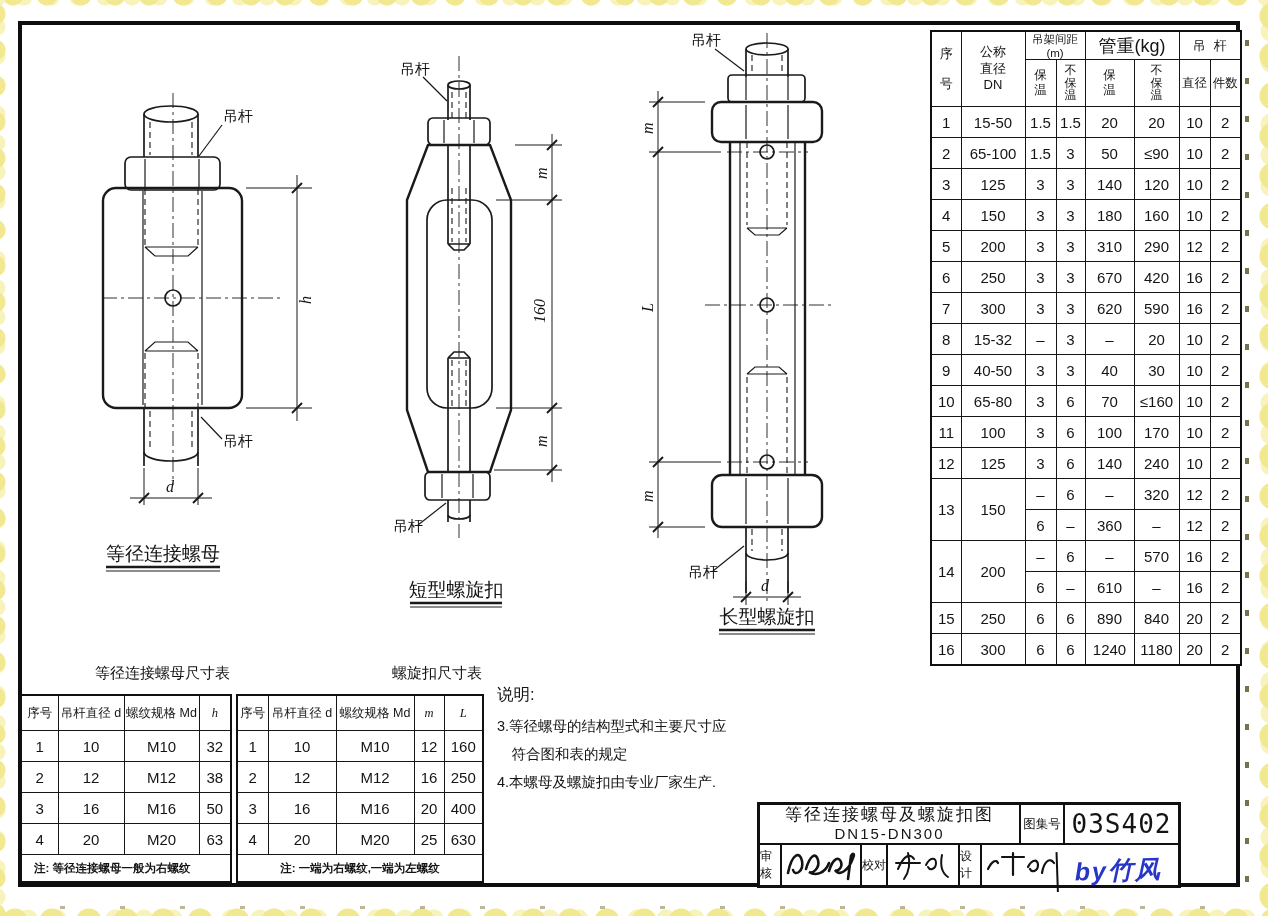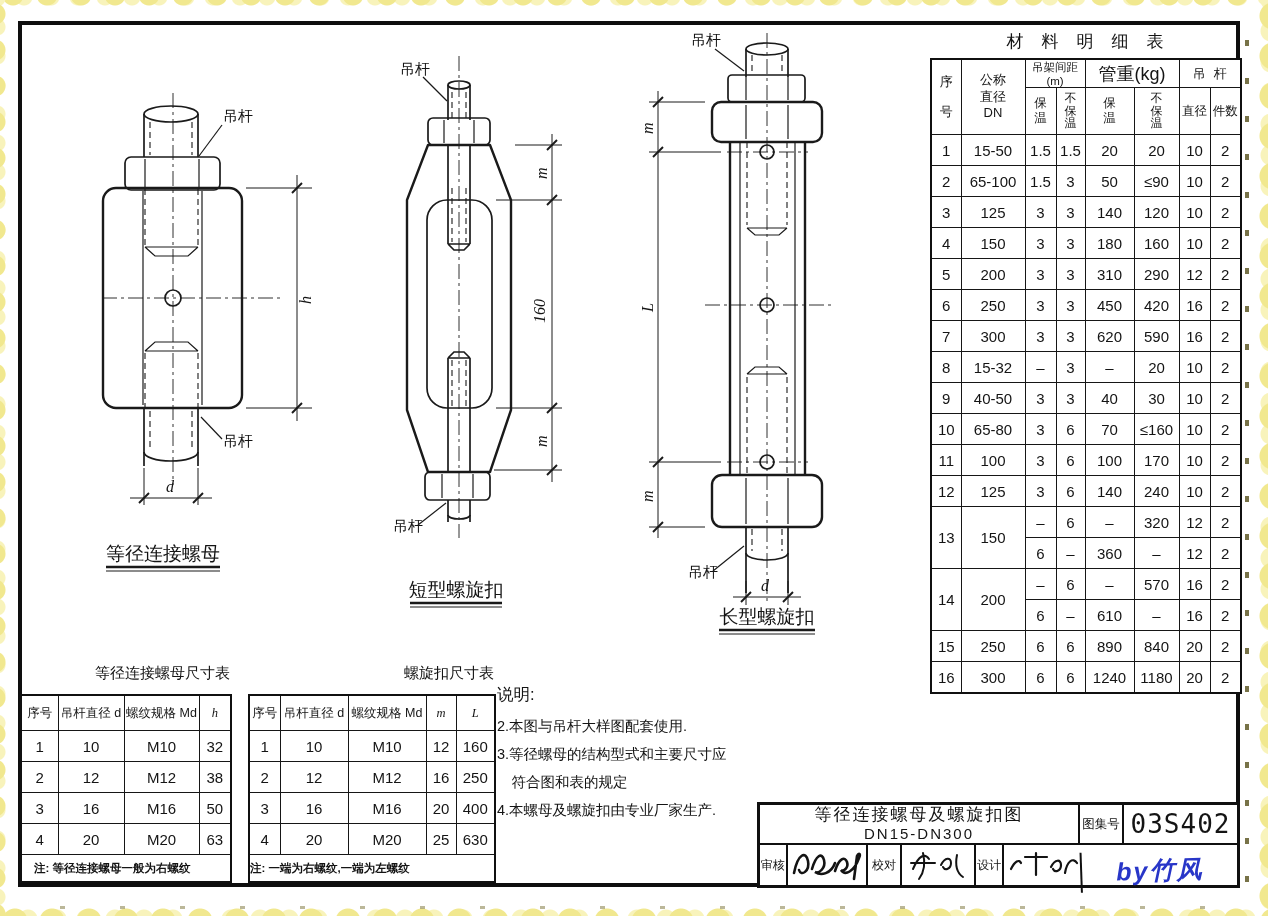"材料明细表" div.mat-title { html: <div>材料明细表</div> -> none }
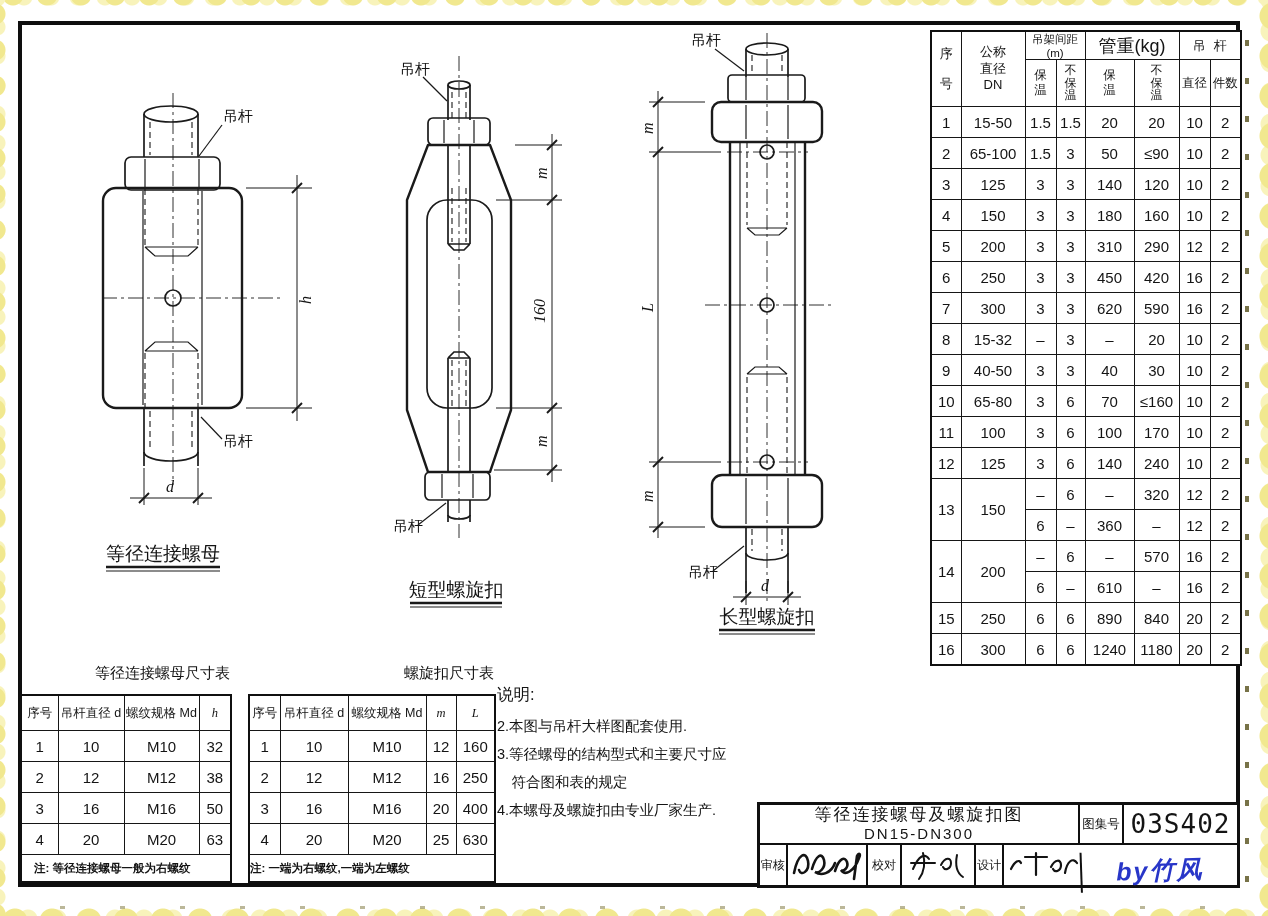"450" td { text: 450 -> 670 }
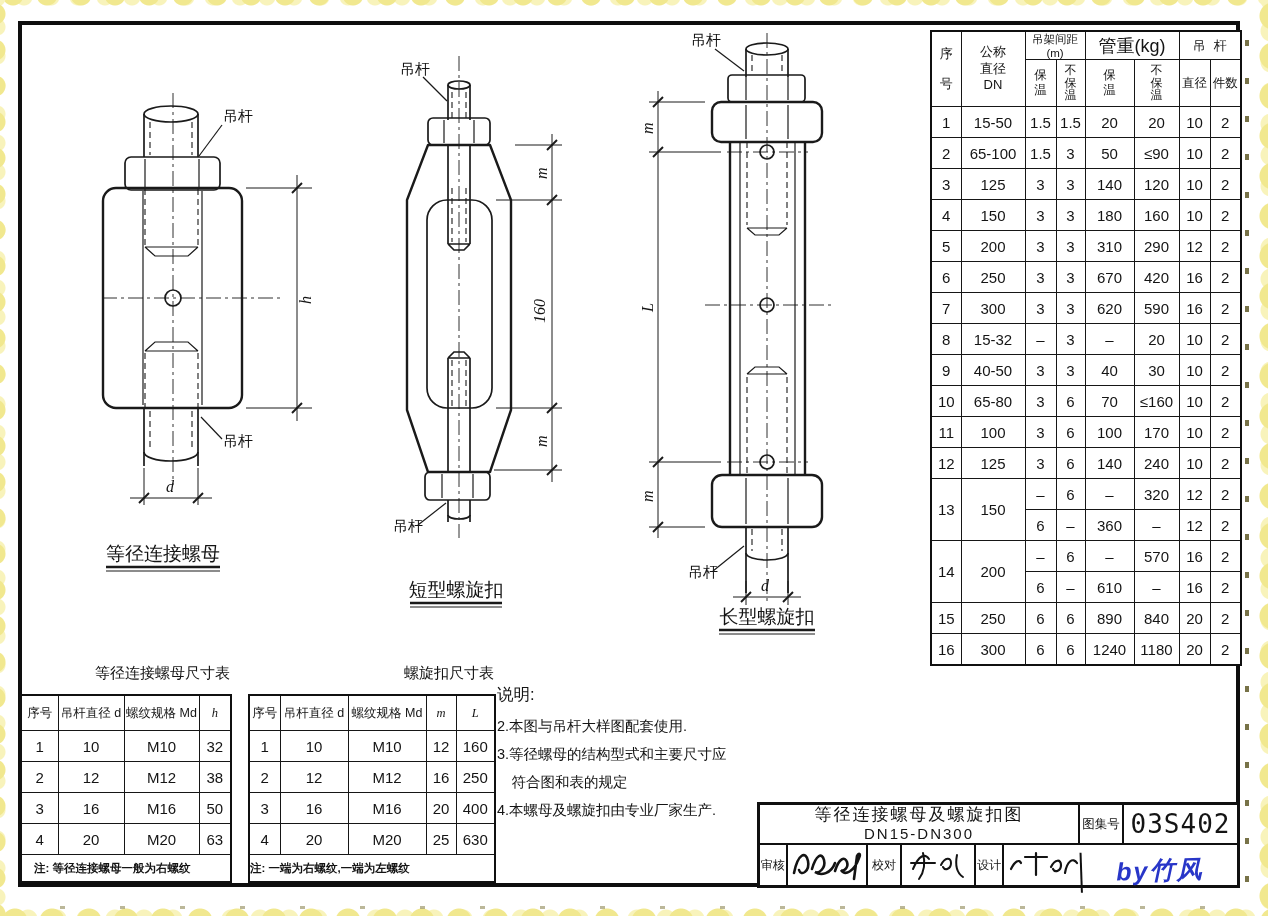"螺旋扣尺寸表" div.small-tbl { left: 248px -> 236px }
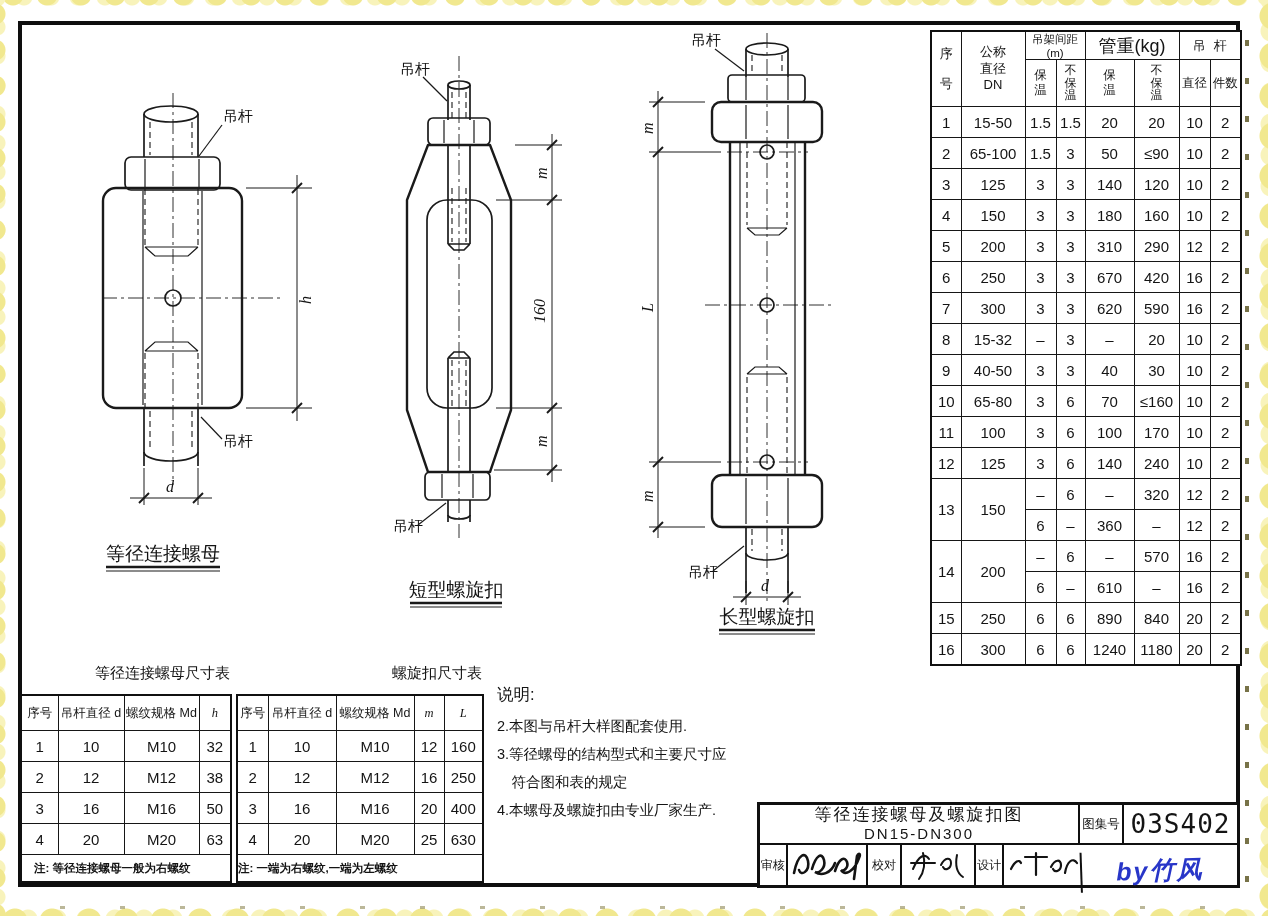"2.本图与吊杆大样图配套使用." div.note-item { html: <div>2.本图与吊杆大样图配套使用.</div> -> none }
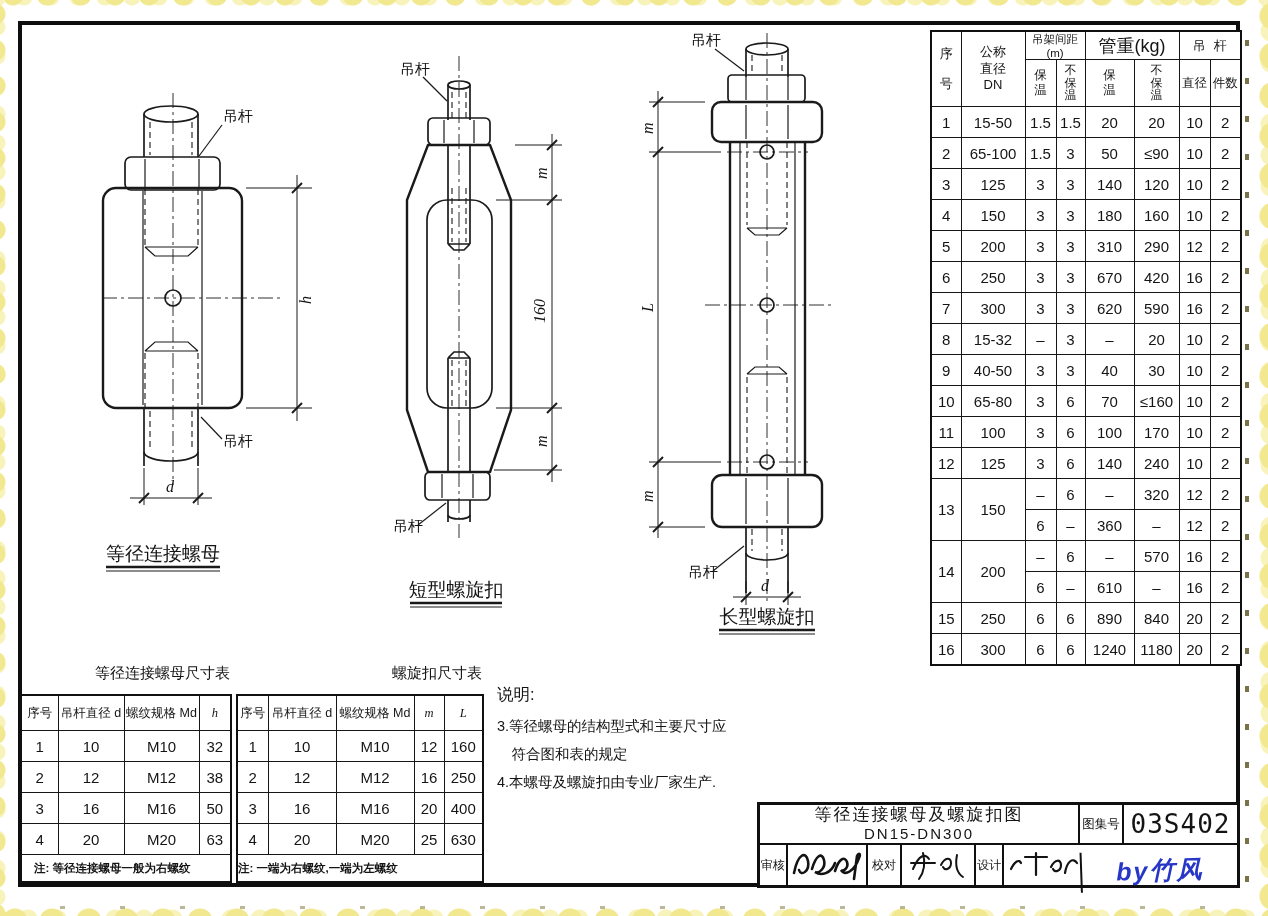"等径连接螺母及螺旋扣图" .tblock { width: 483px -> 424px }
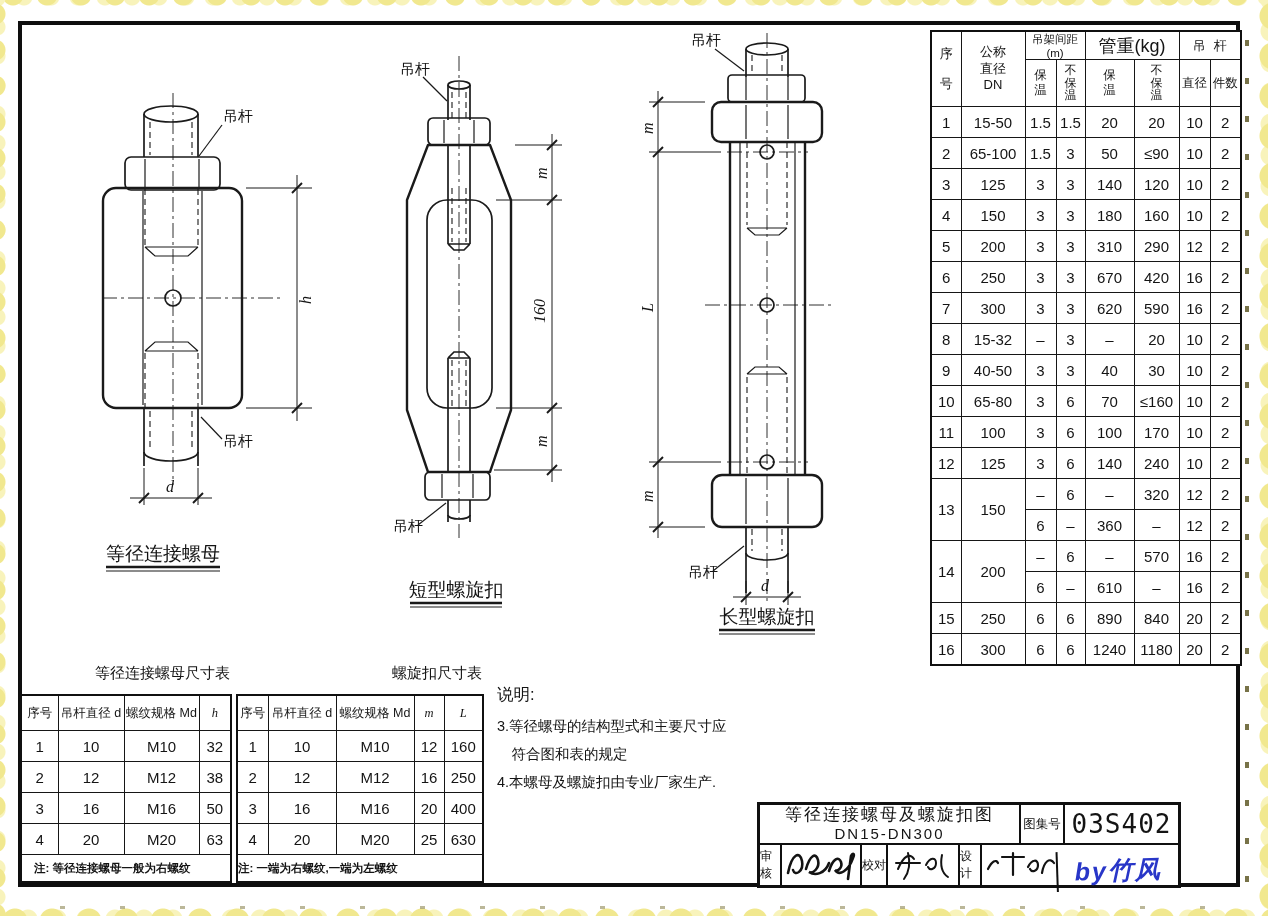"注: 一端为右螺纹,一端为左螺纹" .t2 .note-cell { text-align: none -> center }
